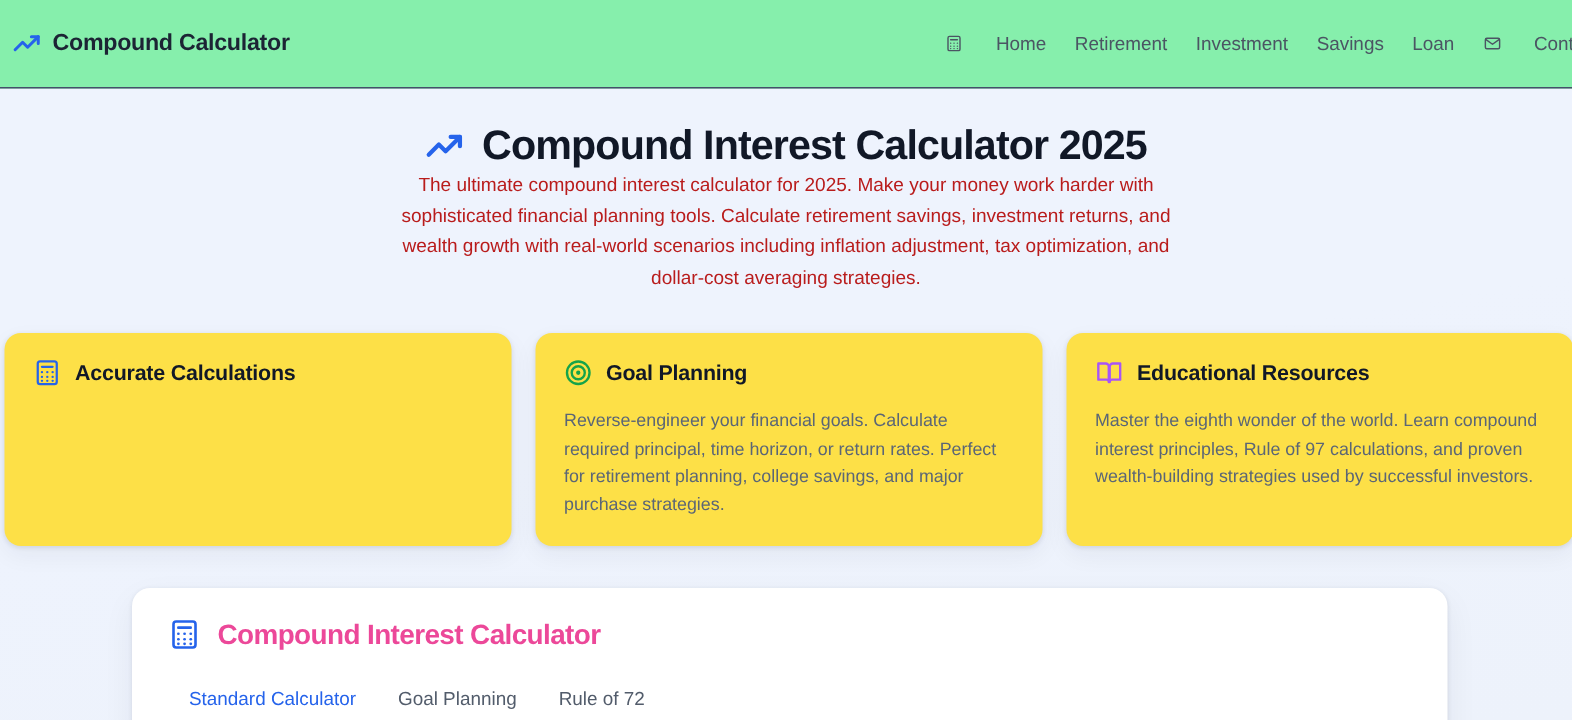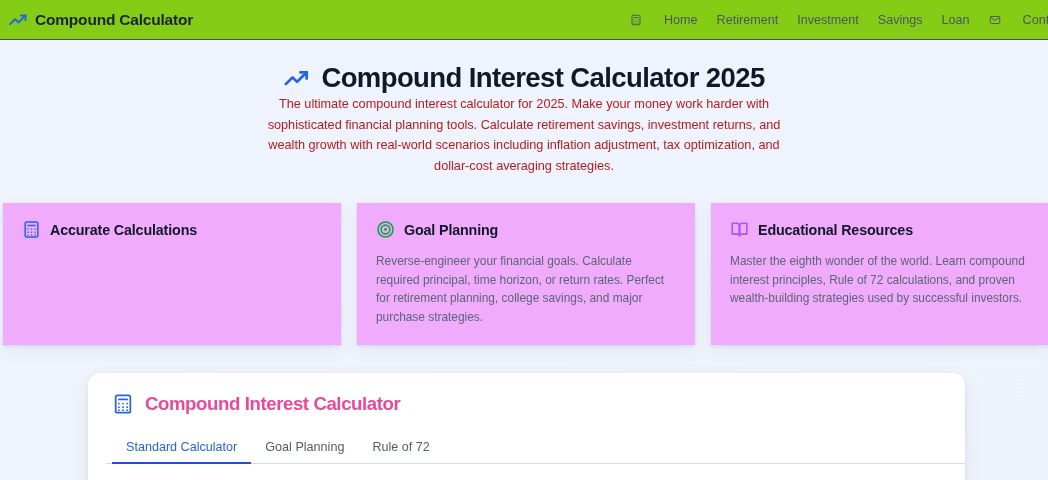"Compound Calculator" .header { background: #84cc16 -> #86efac; height: 40px -> 59px }
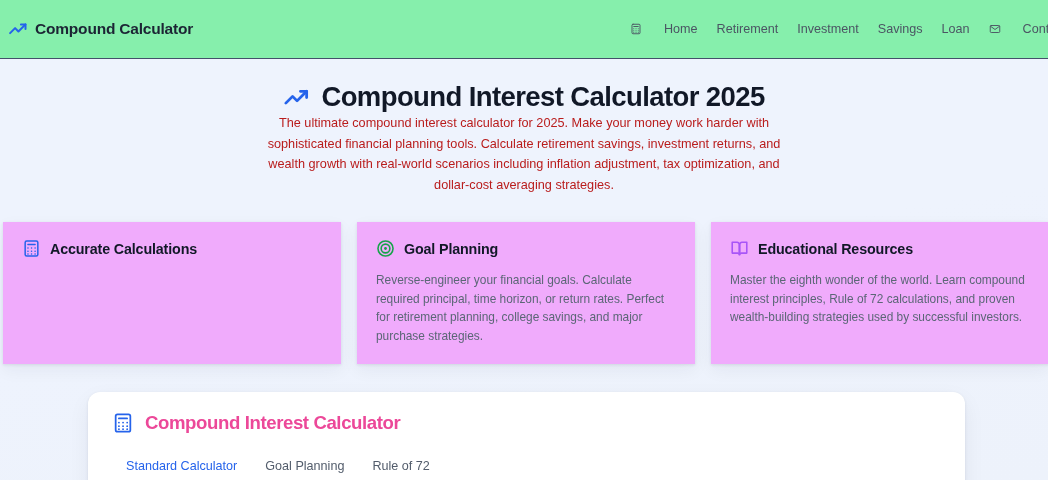"Accurate Calculations" .card { background: #f0abfc -> #fde047; border-radius: 0 -> 11px }
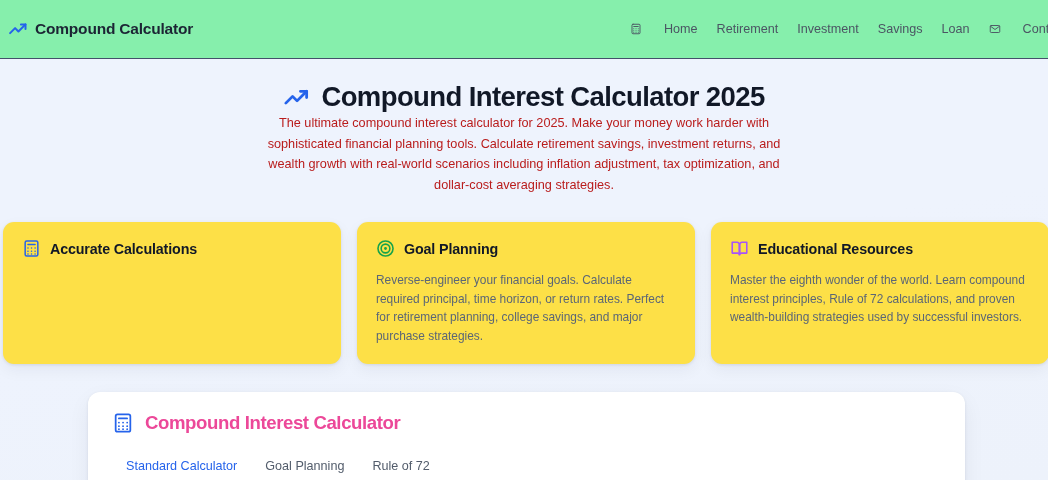"Master the eighth wonder of" p.card-body { text: 72 -> 97 }
